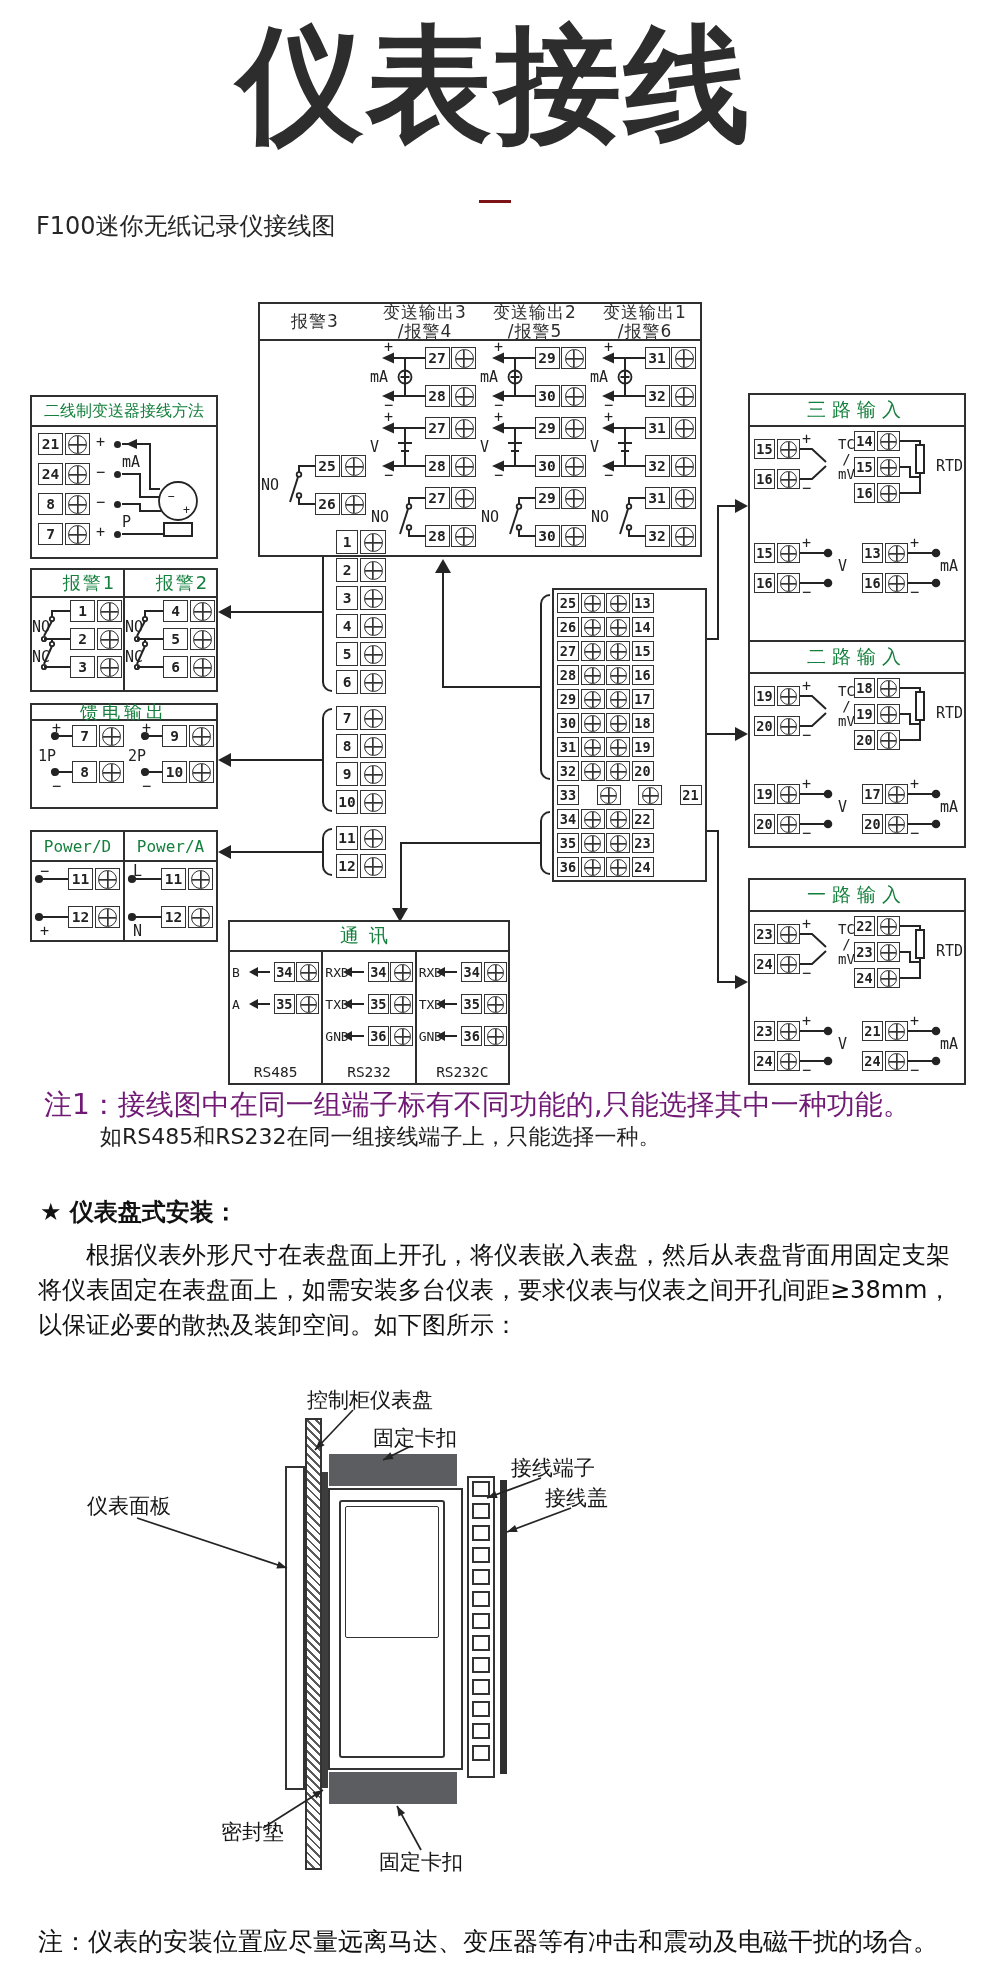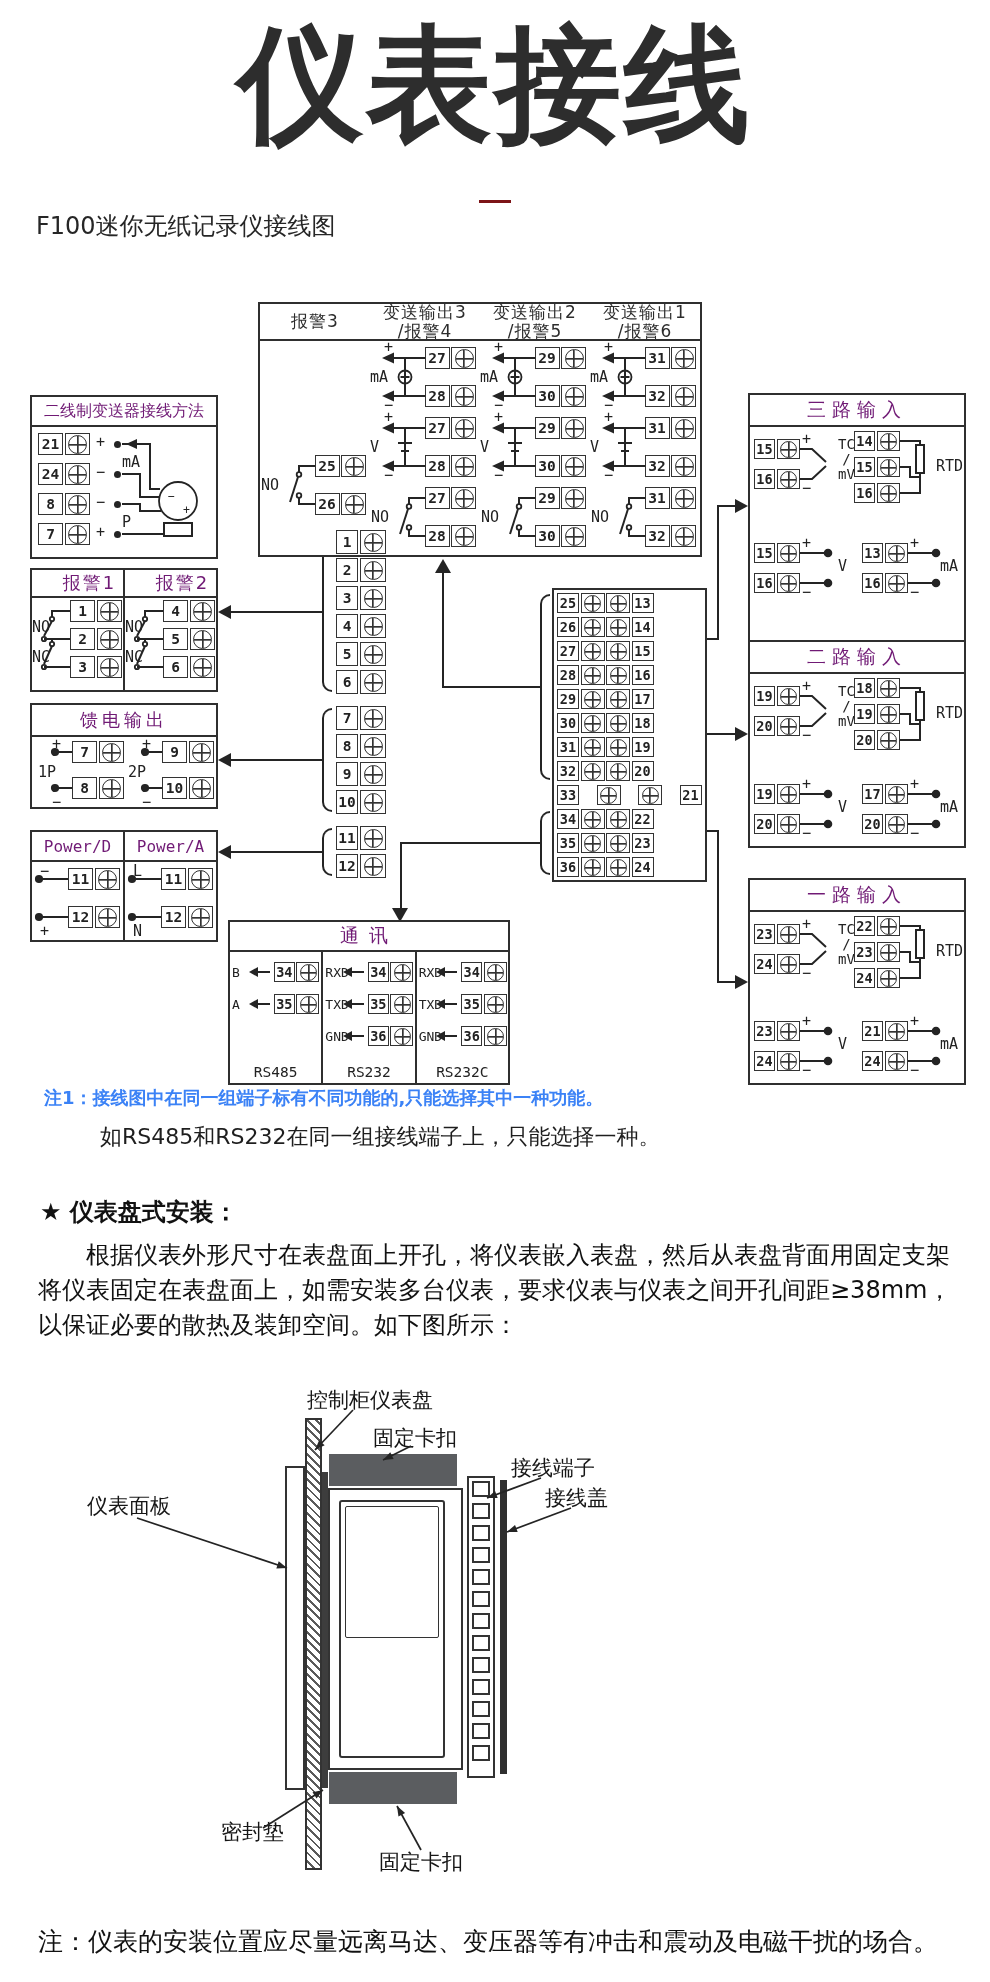"二线制变送器接线方法" .hd { color: #701a75 -> #15803d }
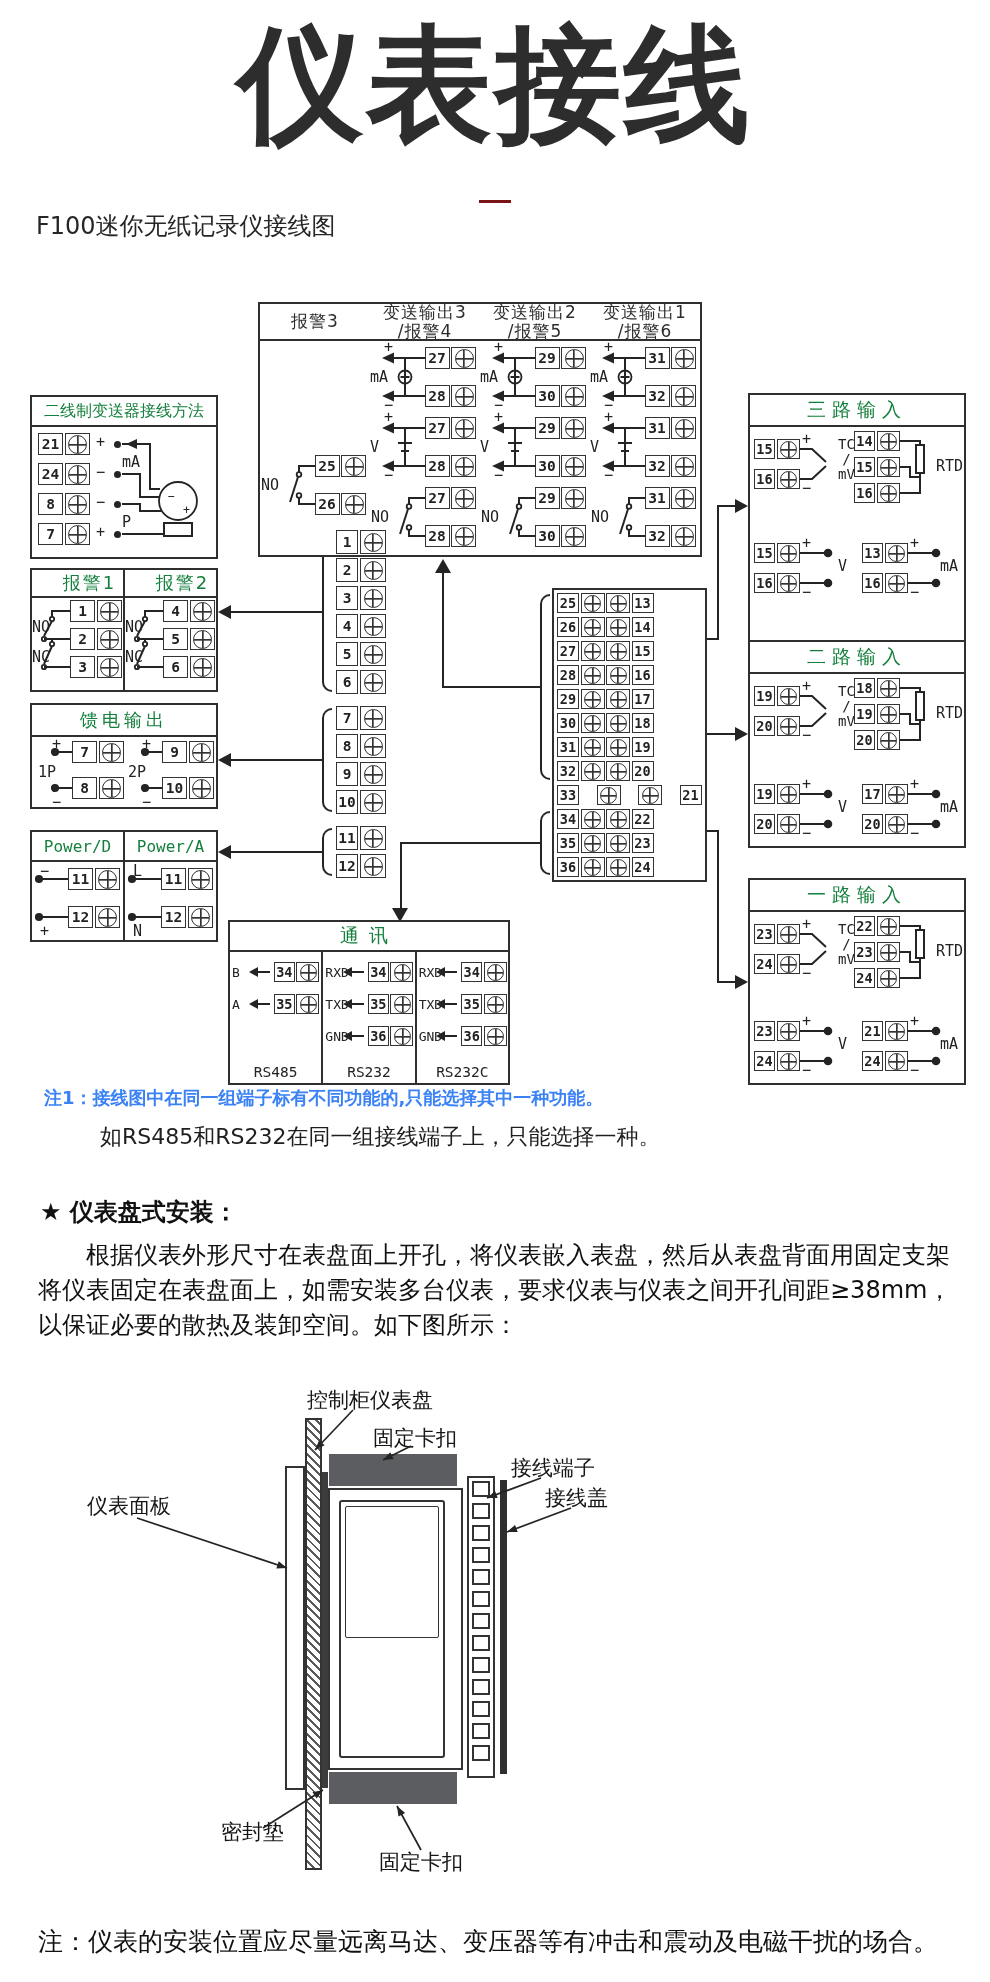"馈电输出" #feed-box .hd { height: 32px -> 16px }
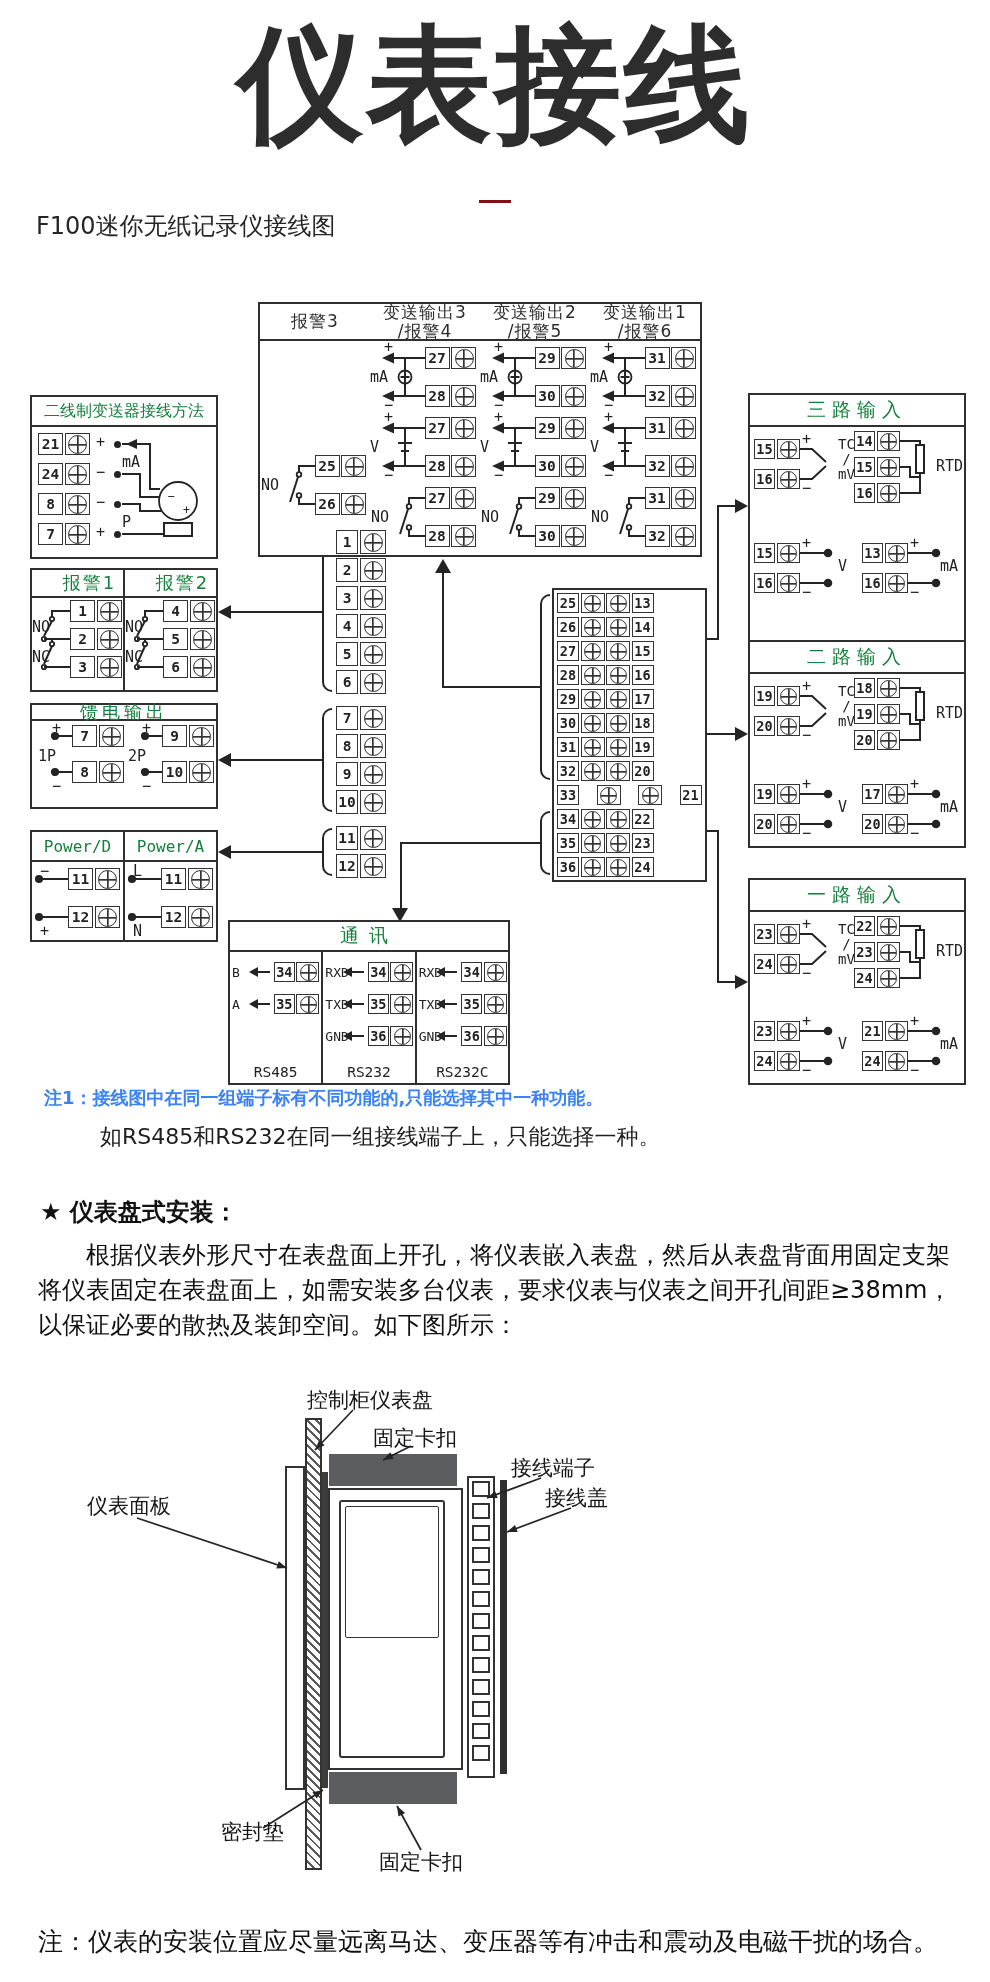"注1：接线图中在同一组端子标有不同功能的,只能选择其中一种功能。" #note1a { color: #3b82f6 -> #701a75; font-size: 18px -> 28px; font-weight: bold -> none }
